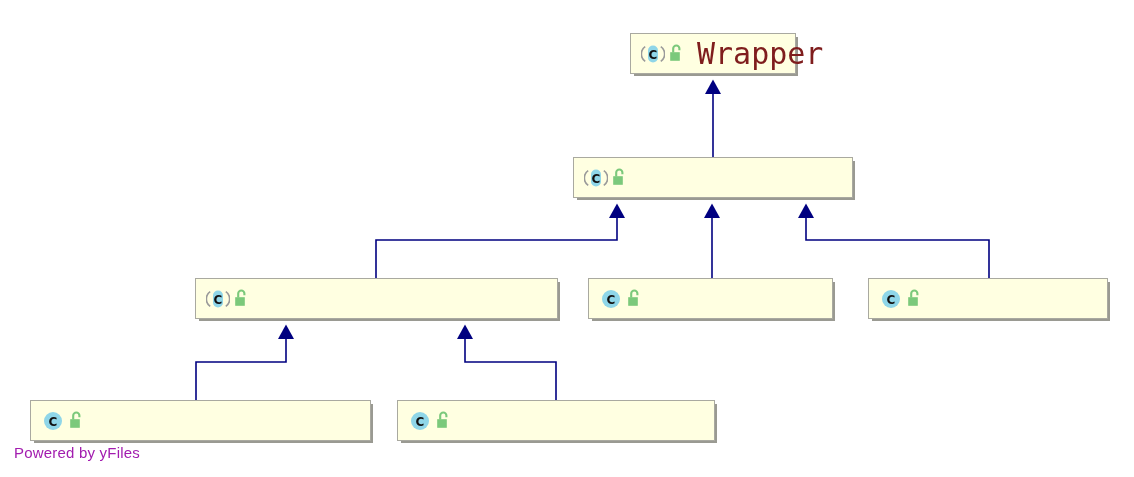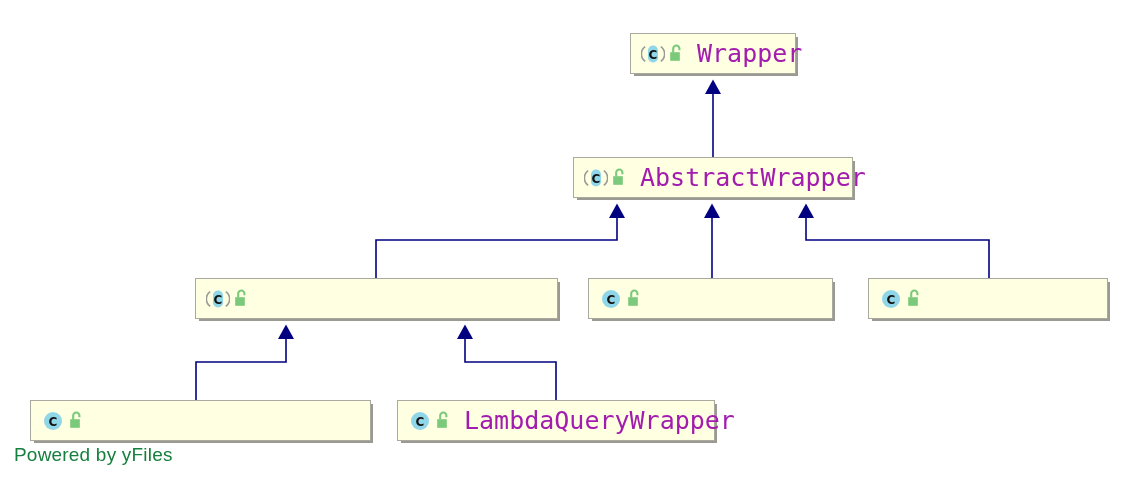"Wrapper" .node-label { color: #a21caf -> #7f1d1d; font-size: 25px -> 30px }
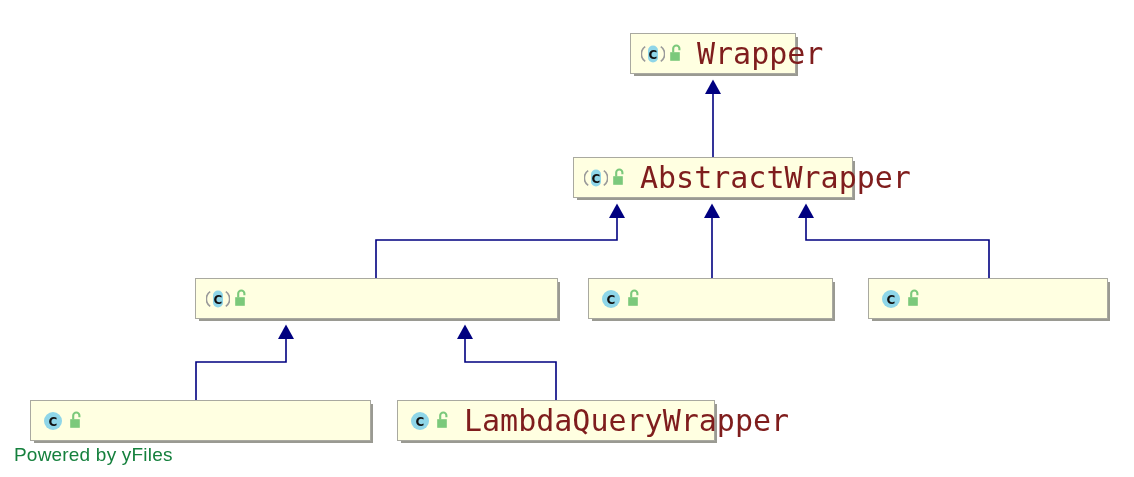"AbstractWrapper" span.node-label { html: <span>AbstractWrapper</span> -> none }
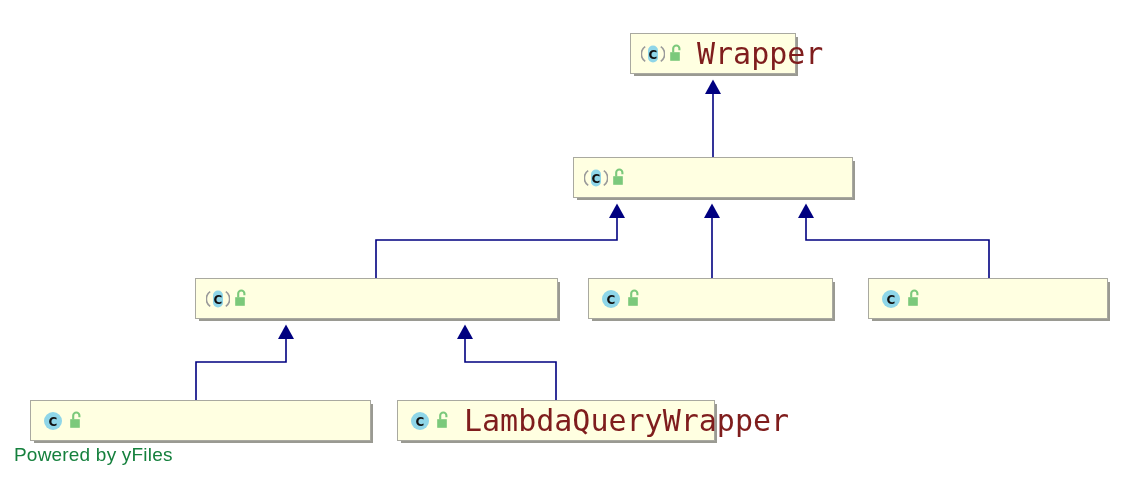"LambdaQueryWrapper" span.node-label { html: <span>LambdaQueryWrapper</span> -> none }
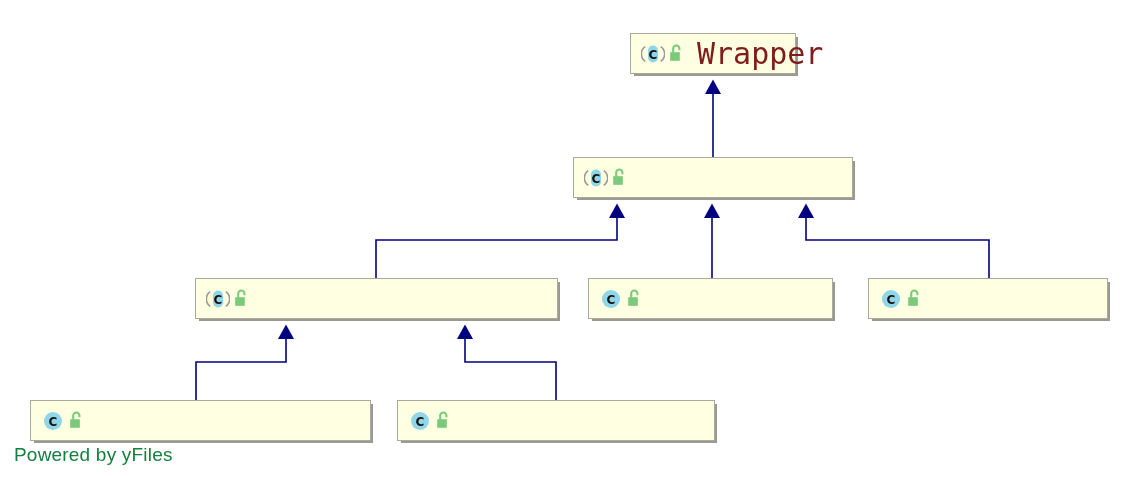"Powered by yFiles" #watermark { color: #15803d -> #a21caf; font-size: 19px -> 15px }
